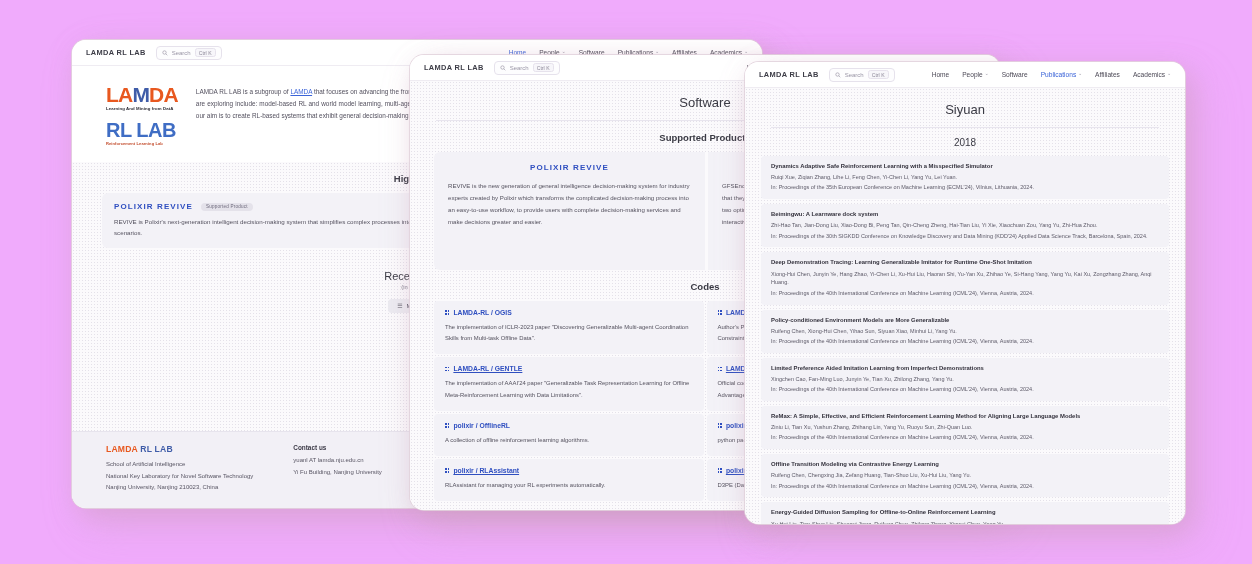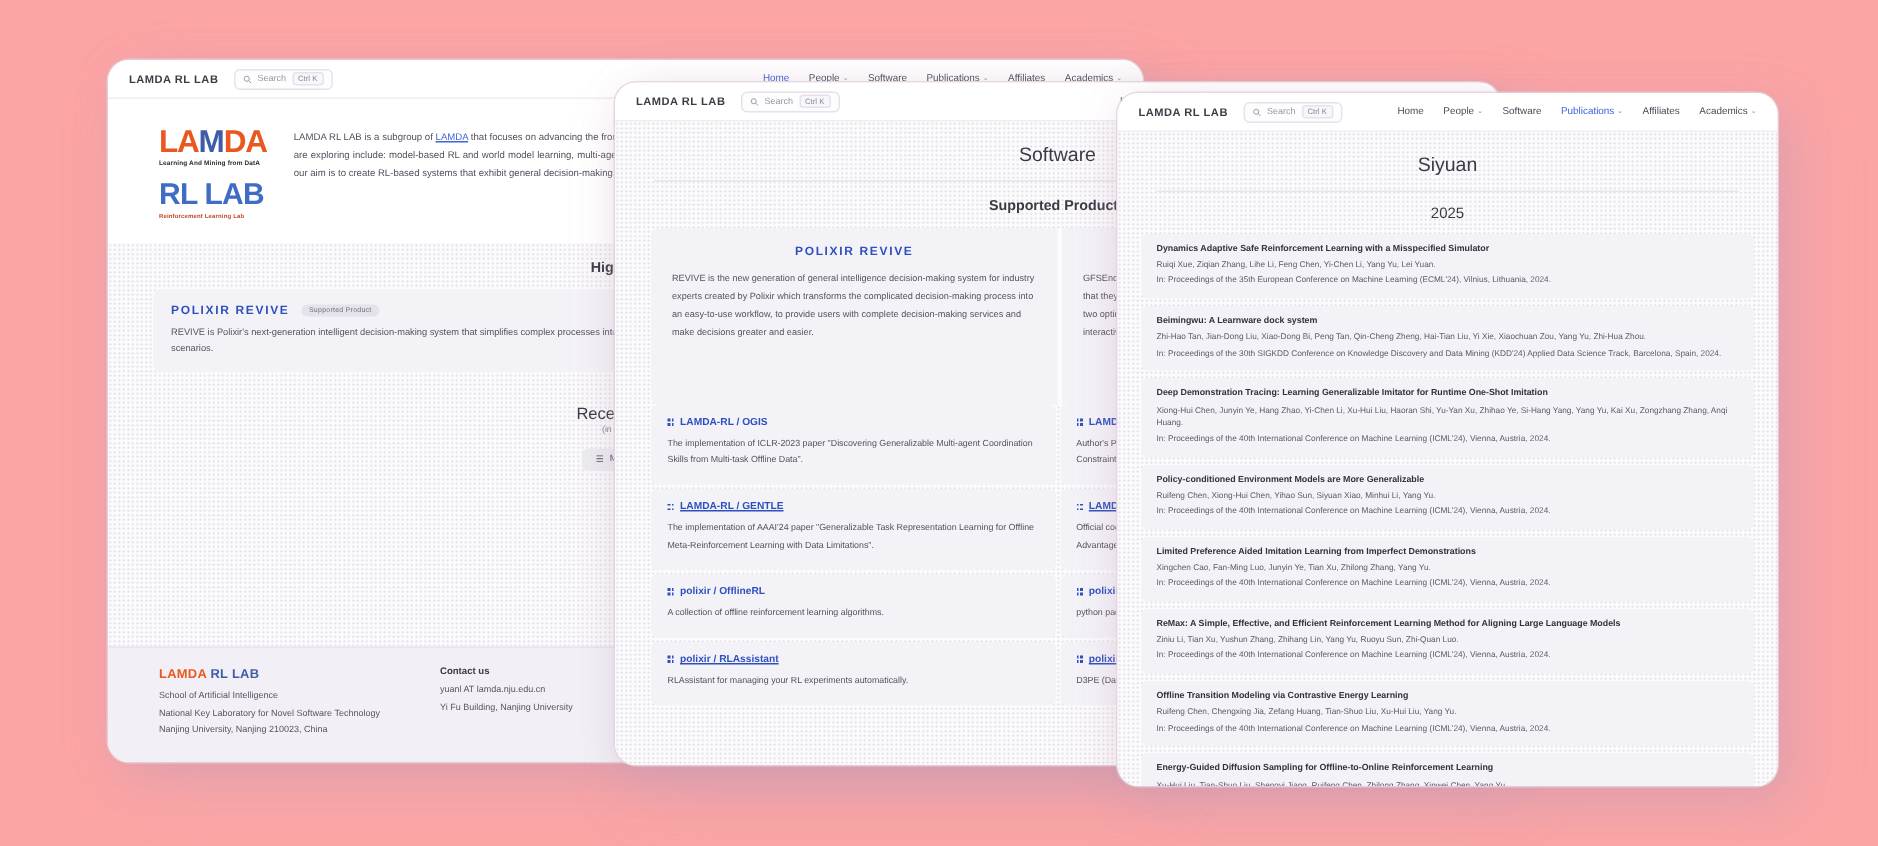"LAMDA RL LAB" .stage { background: #fca5a5 -> #f0abfc }
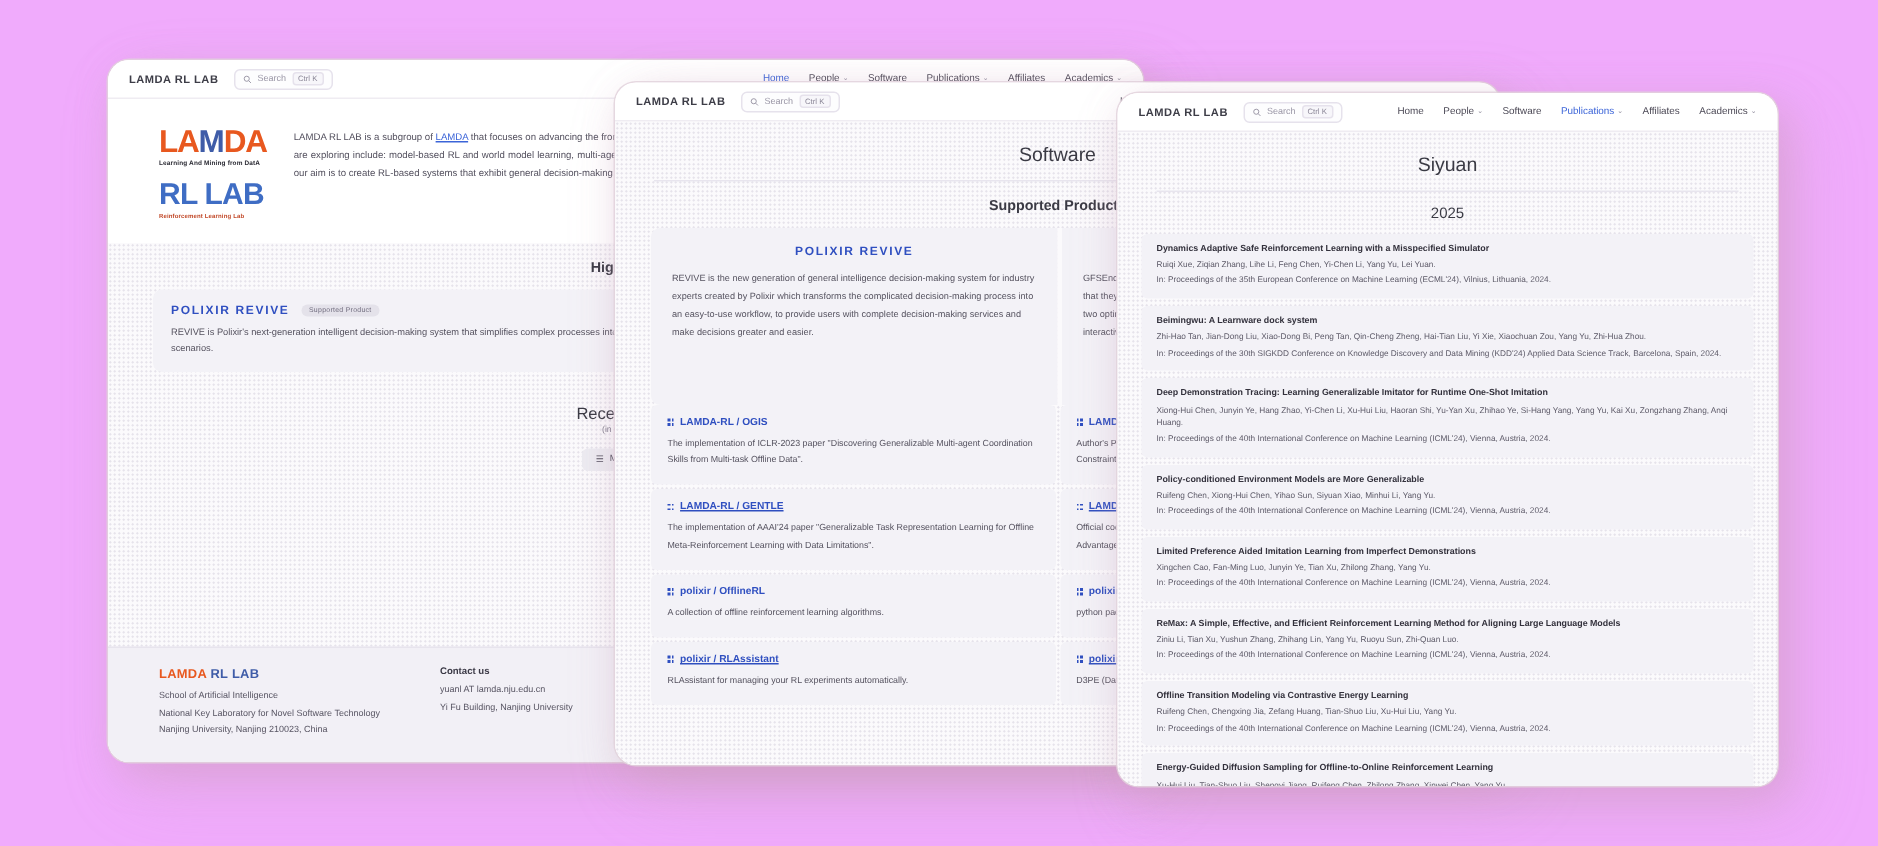"2025" div.year { text: 2025 -> 2018 }
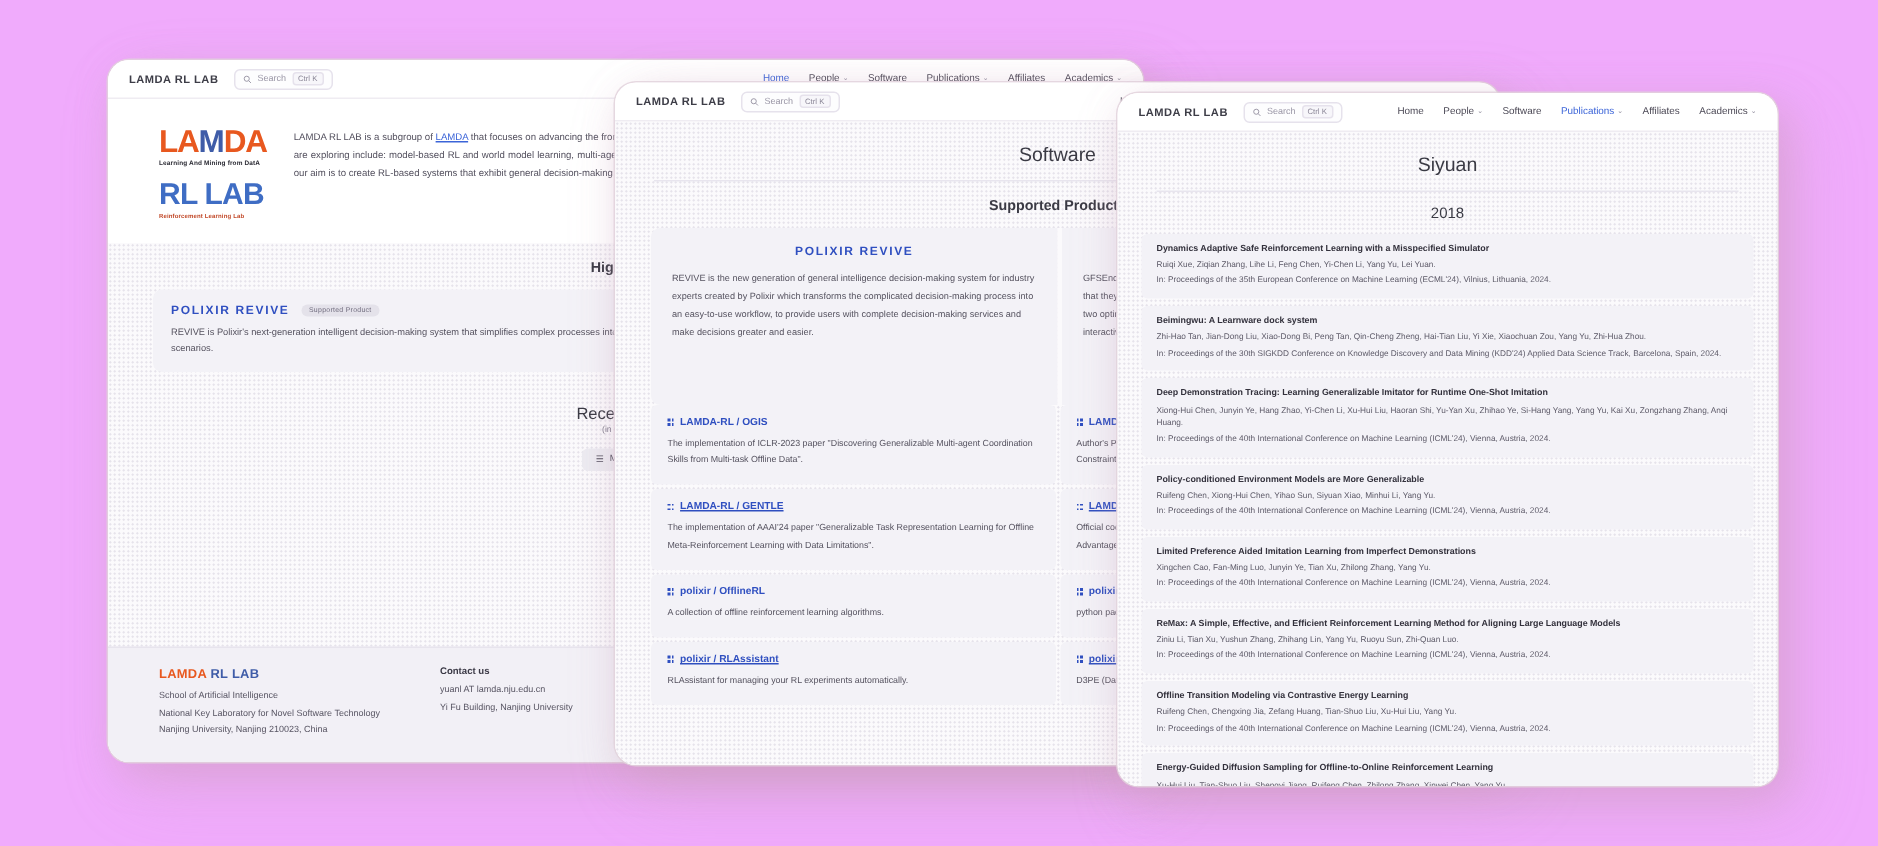"Codes" div.h2 { html: none -> <div>Codes</div> }
